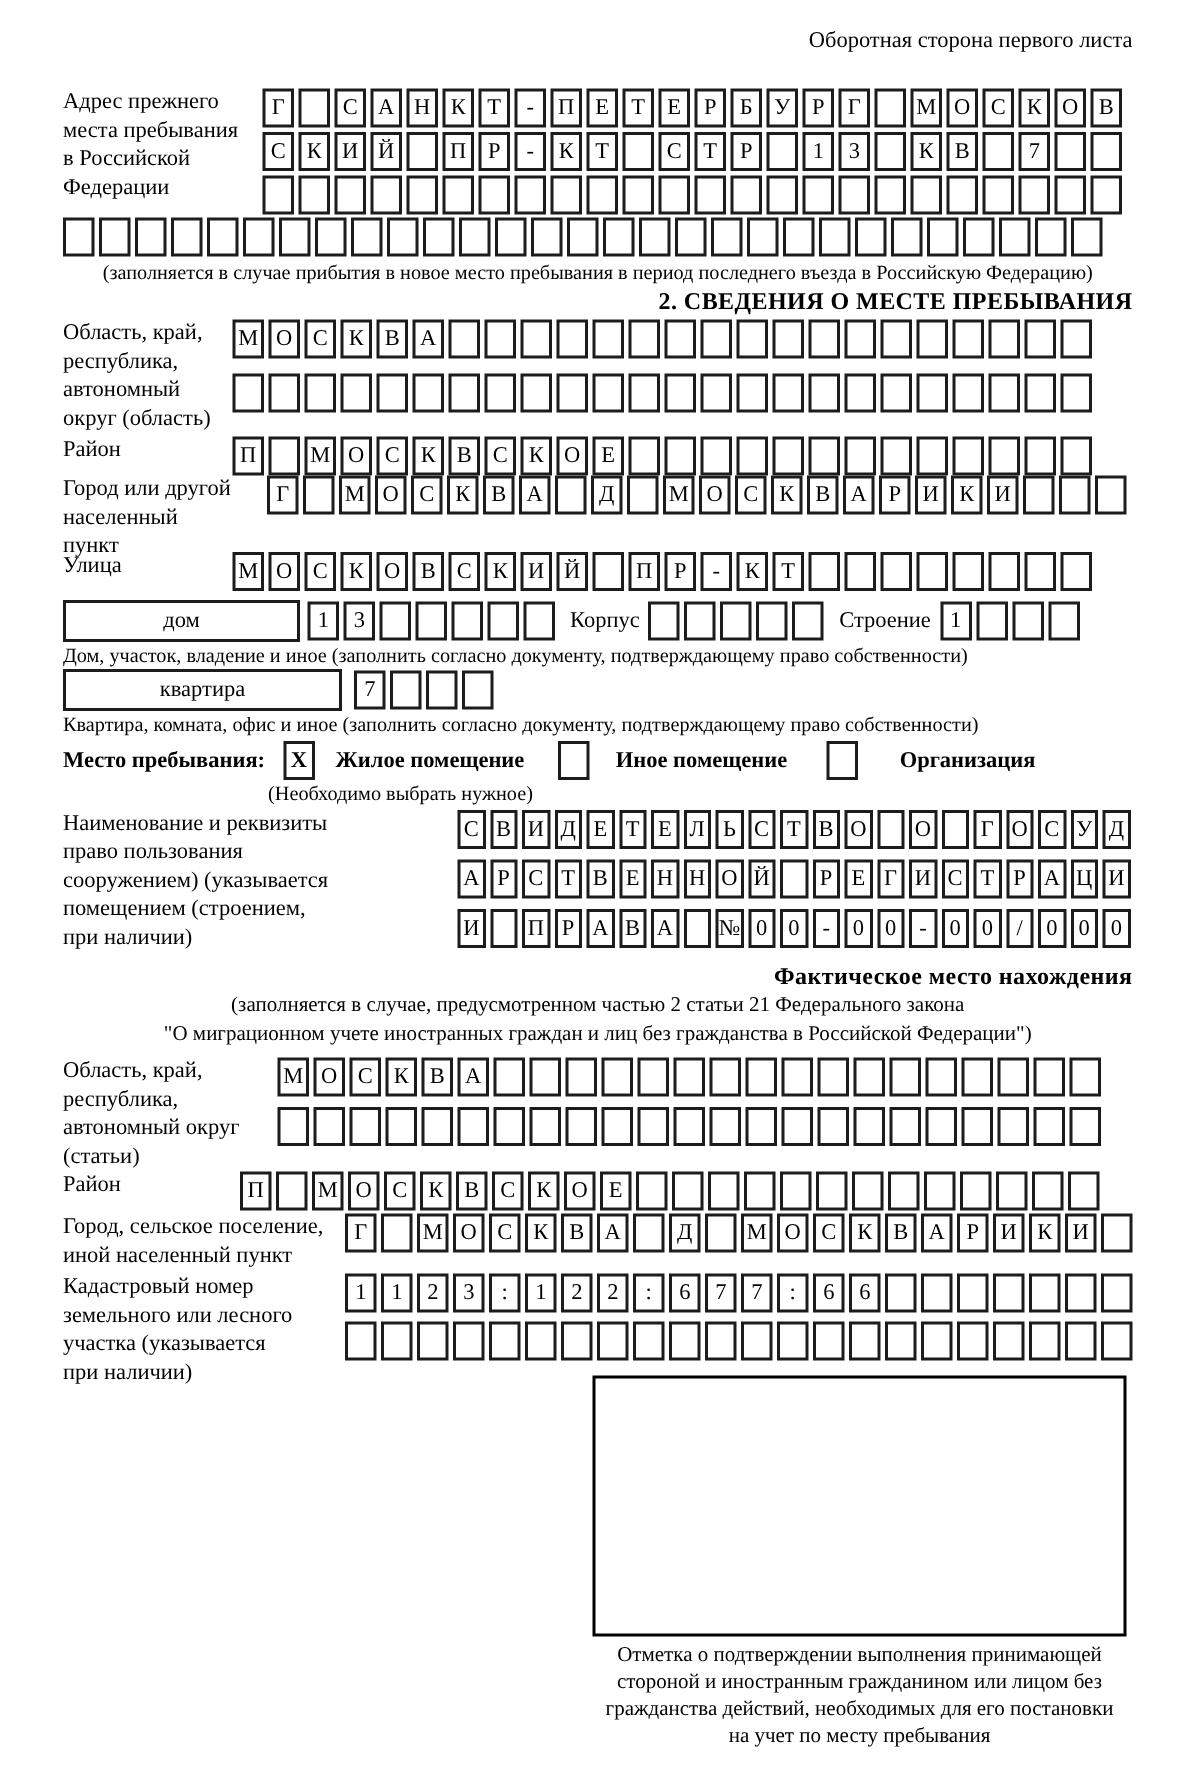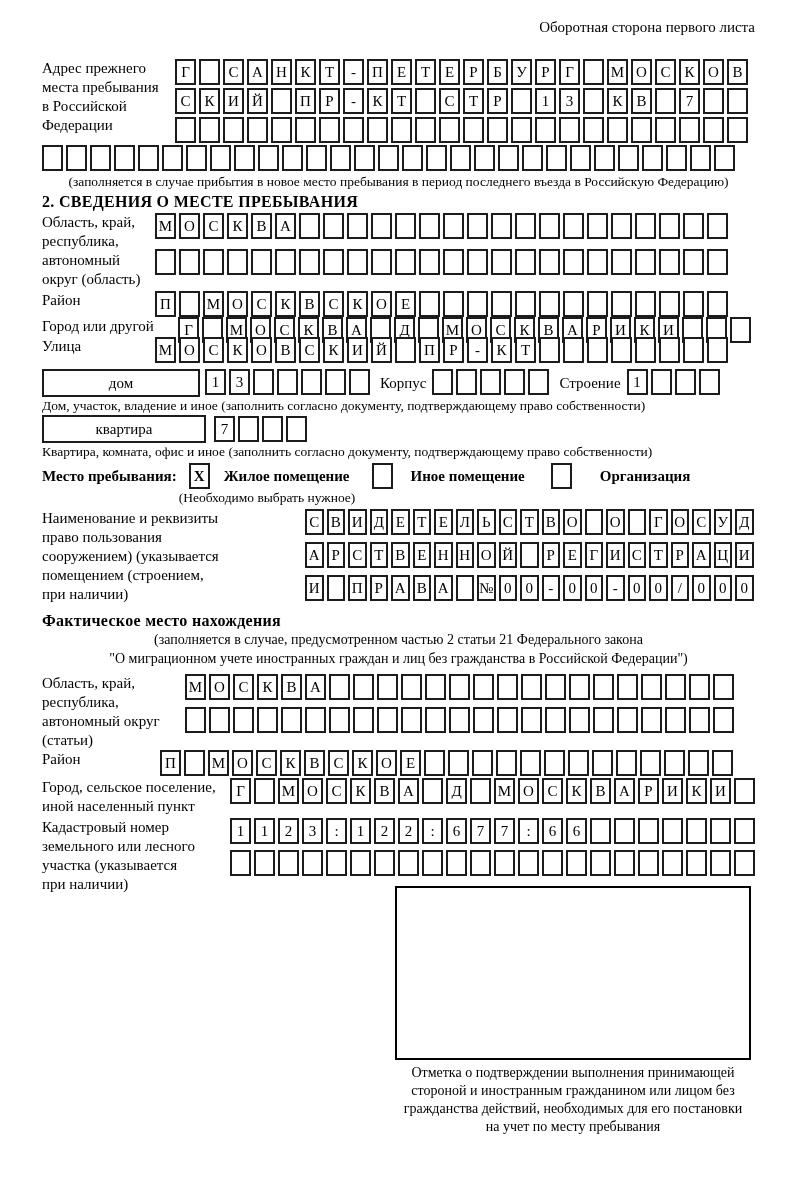"2. СВЕДЕНИЯ О МЕСТЕ ПРЕБЫВАНИЯ" .heading { text-align: left -> right }
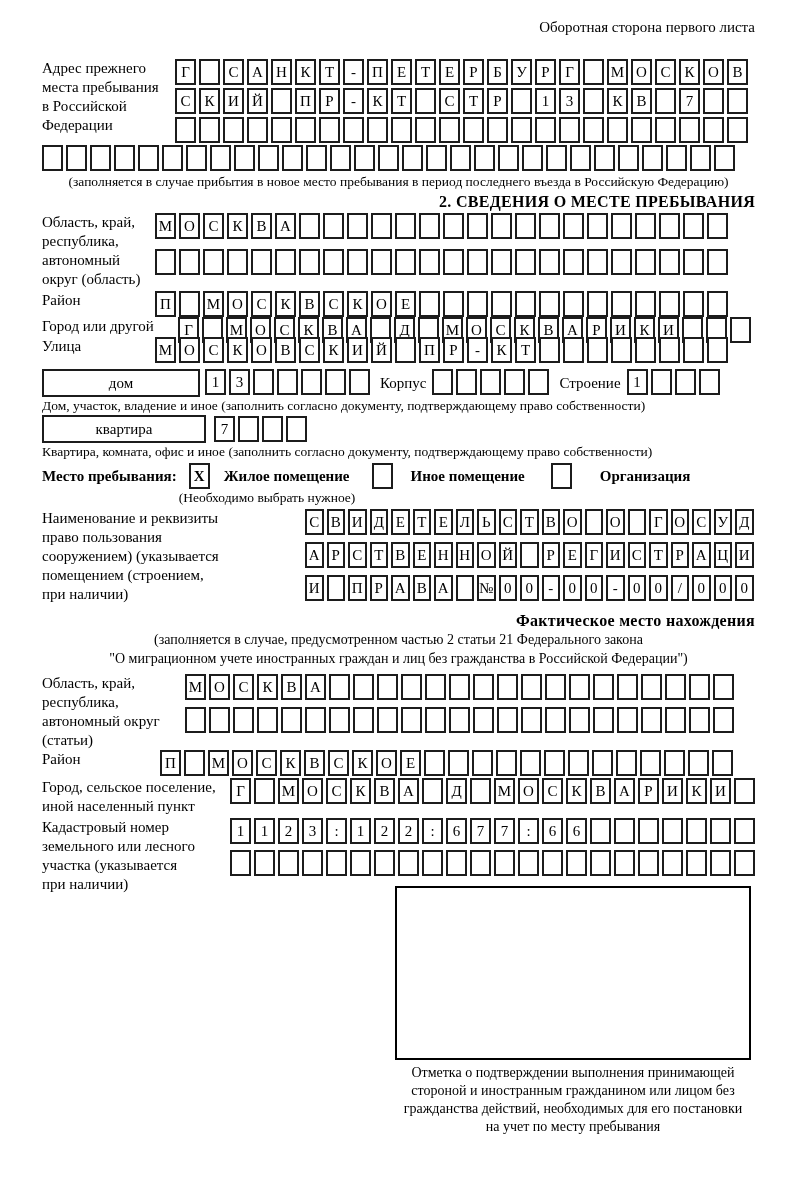"населенный пункт" div { html: none -> <div>населенный пункт</div> }
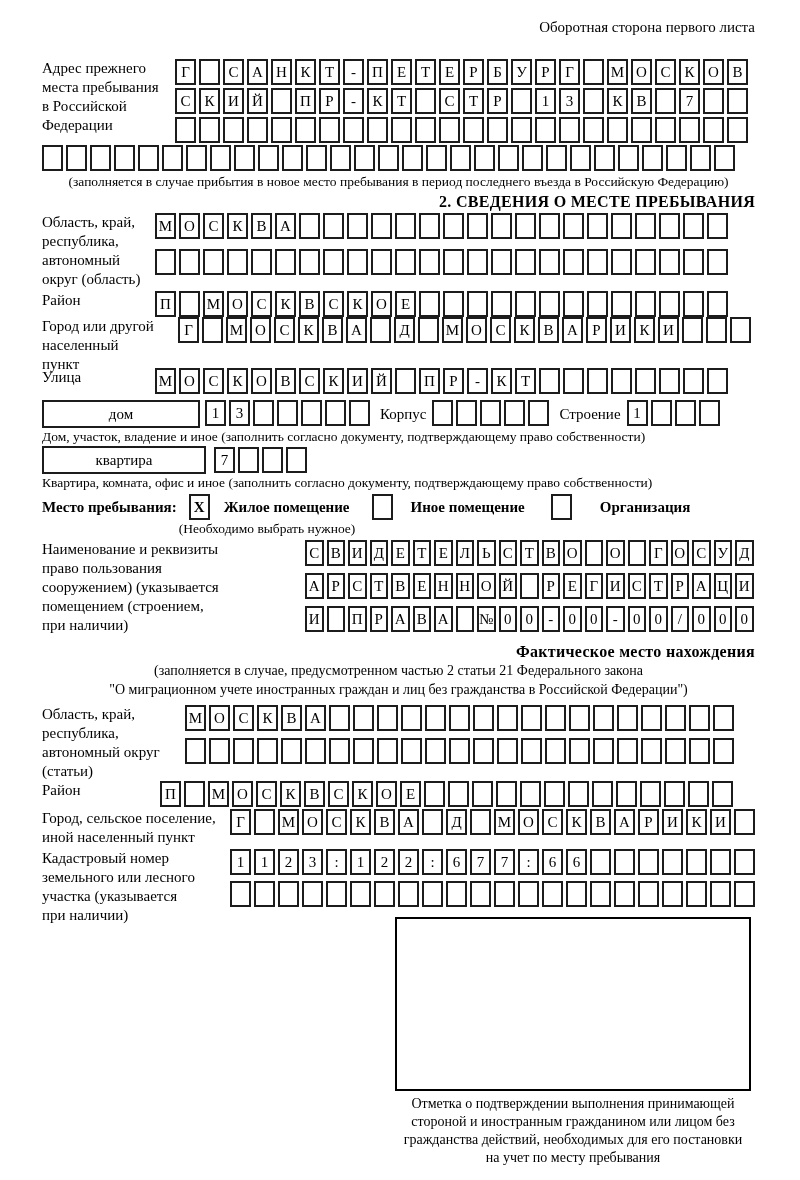"дом" div.frow { align-items: flex-start -> center }
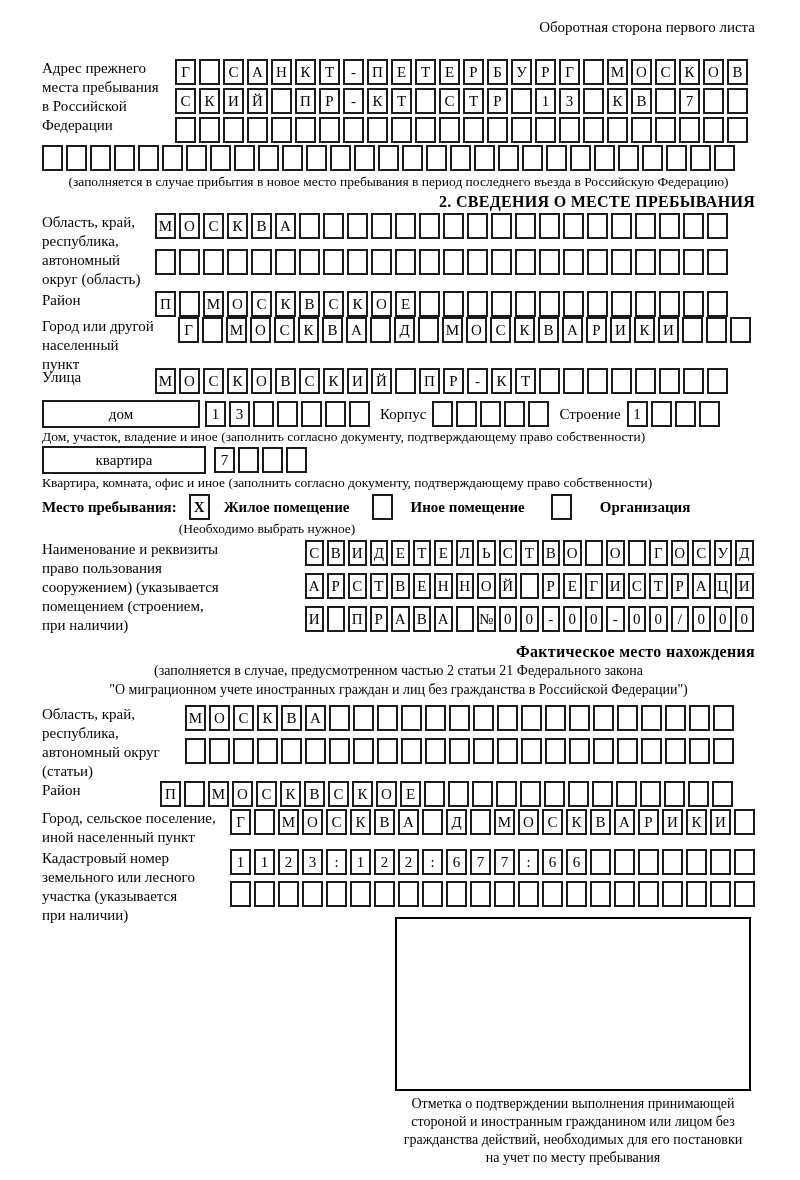"квартира" div.widebox { width: 164px -> 186px }
